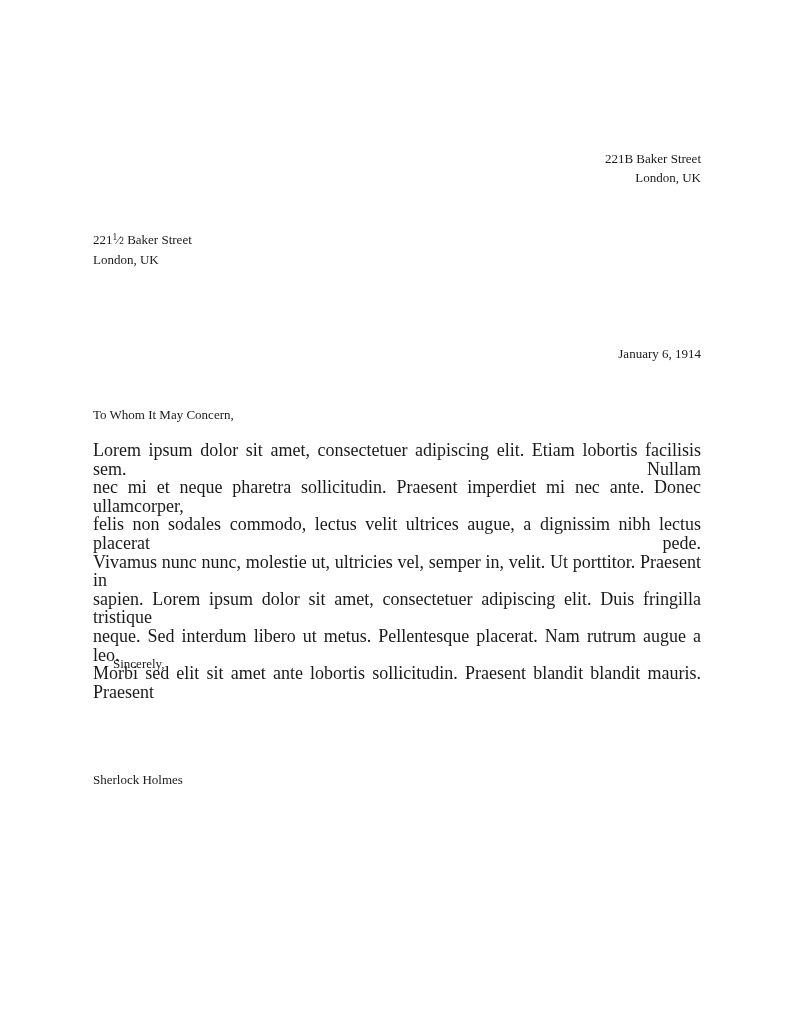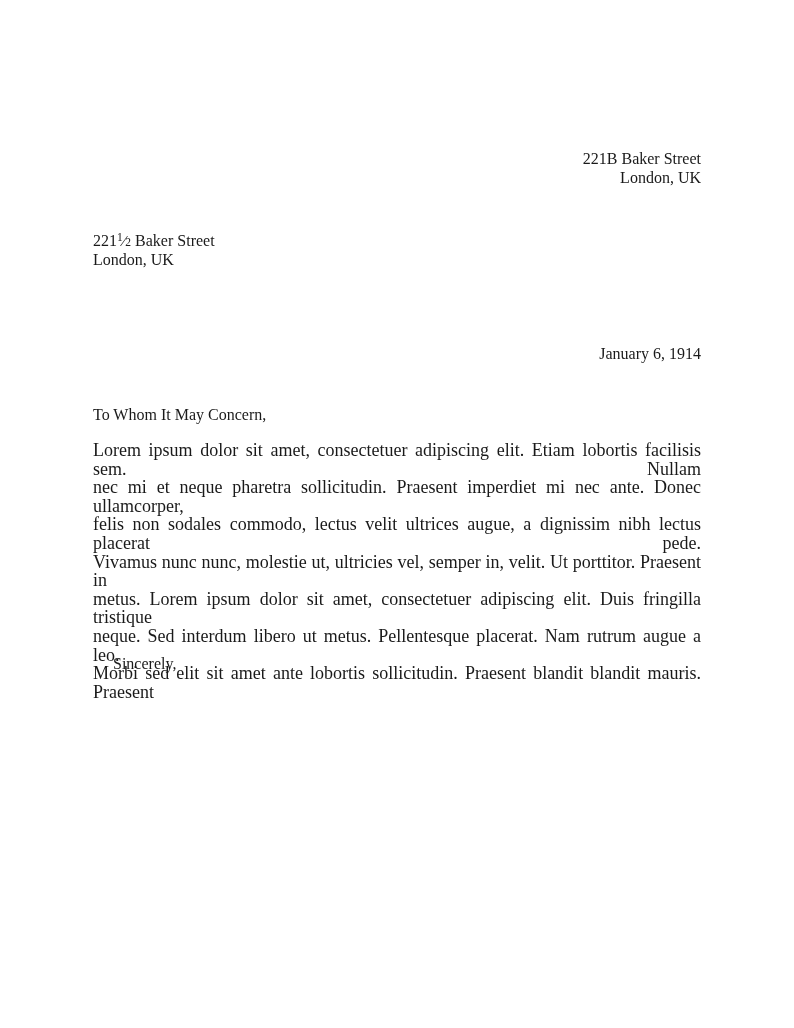"221B Baker Street" .line { font-size: 16px -> 13px }
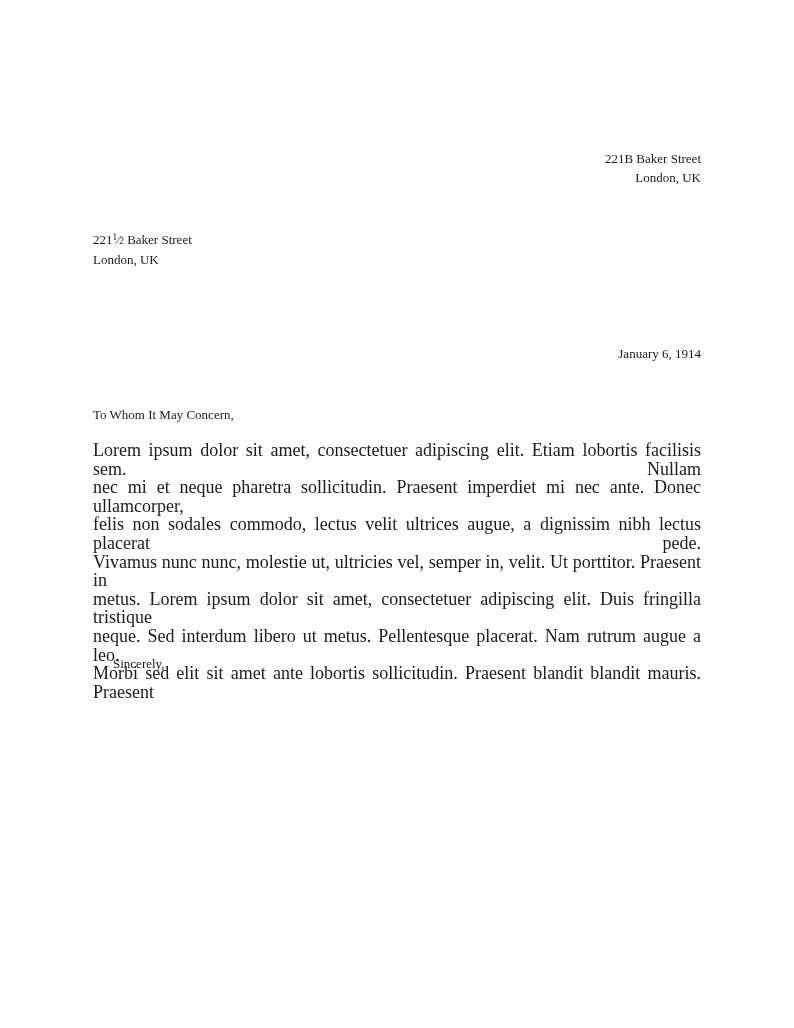"metus. Lorem ipsum dolor sit" div.line { text: metus -> sapien }
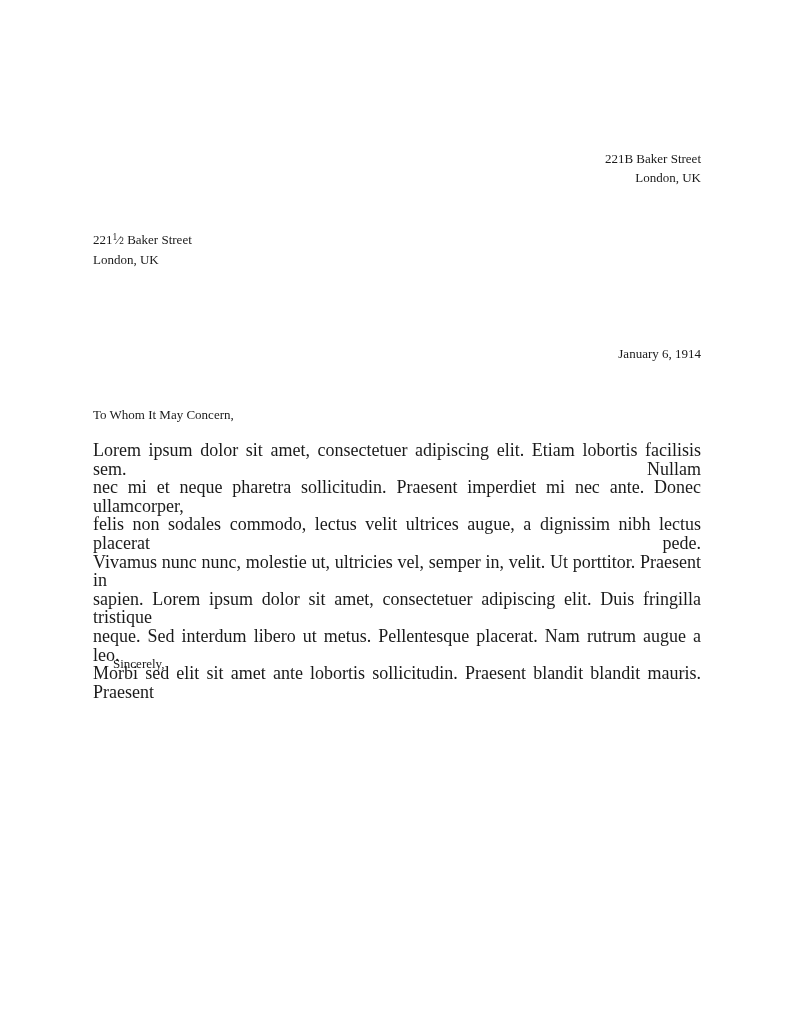"Sherlock Holmes" div.block { html: none -> <div> <div>Sherlock Holmes</div> </div> }
